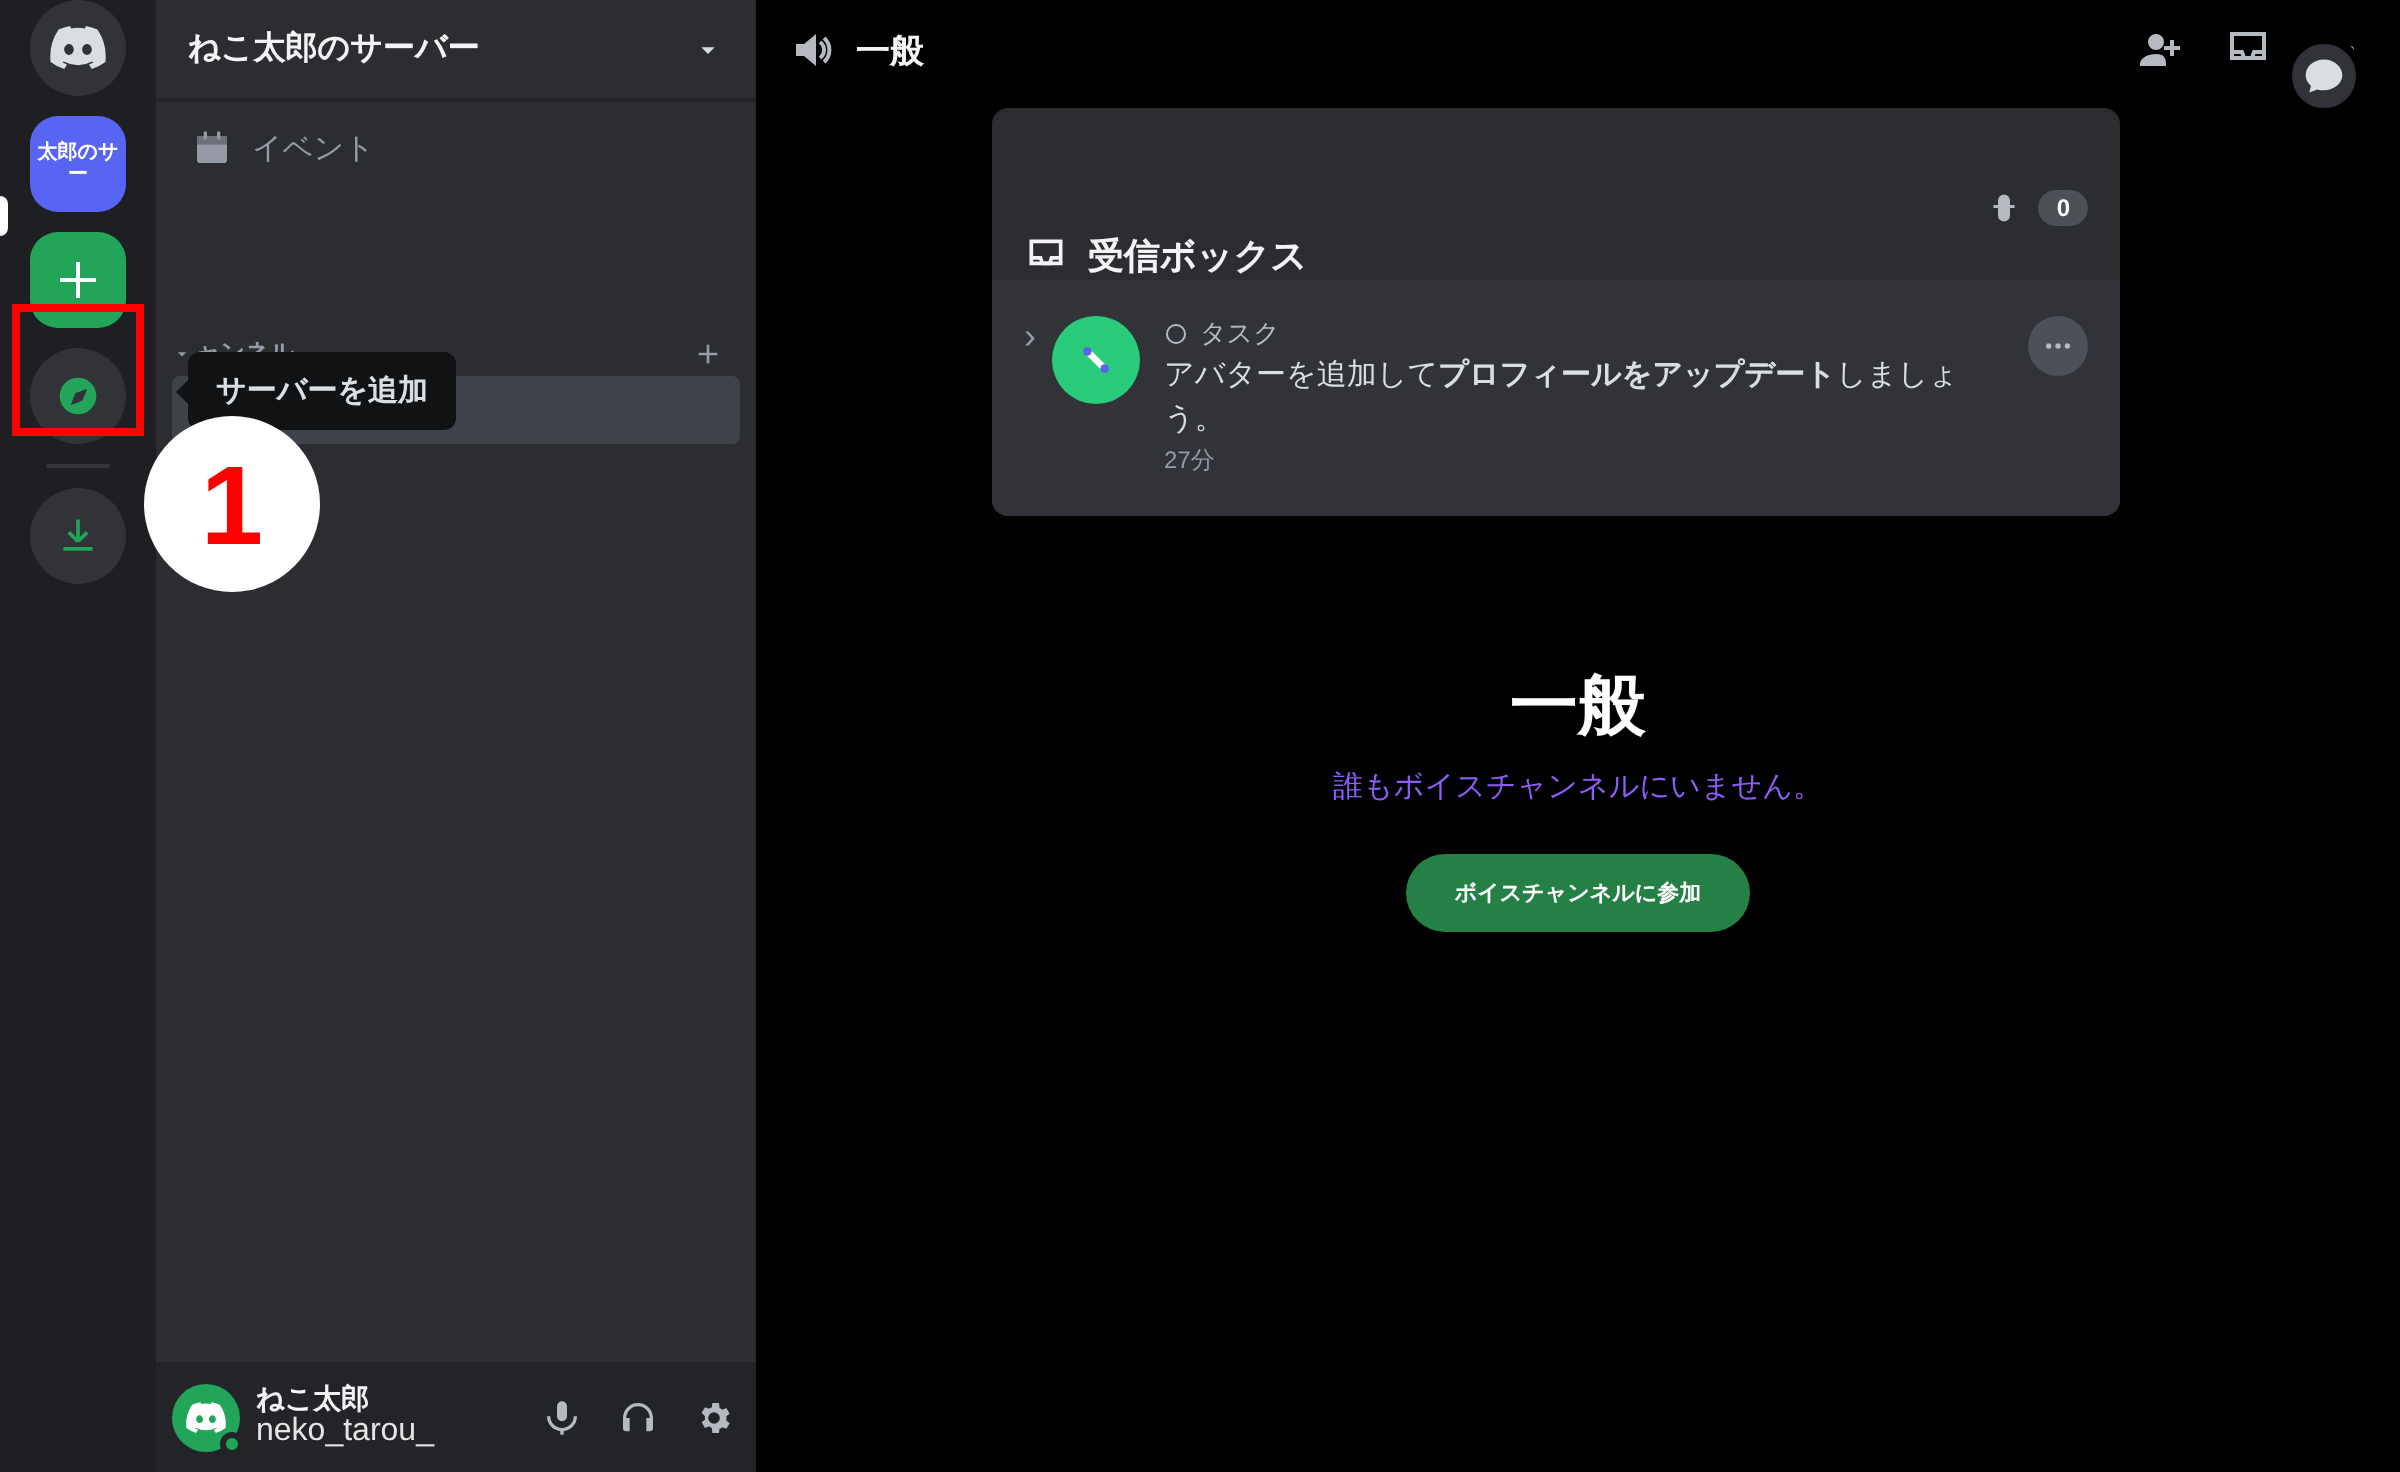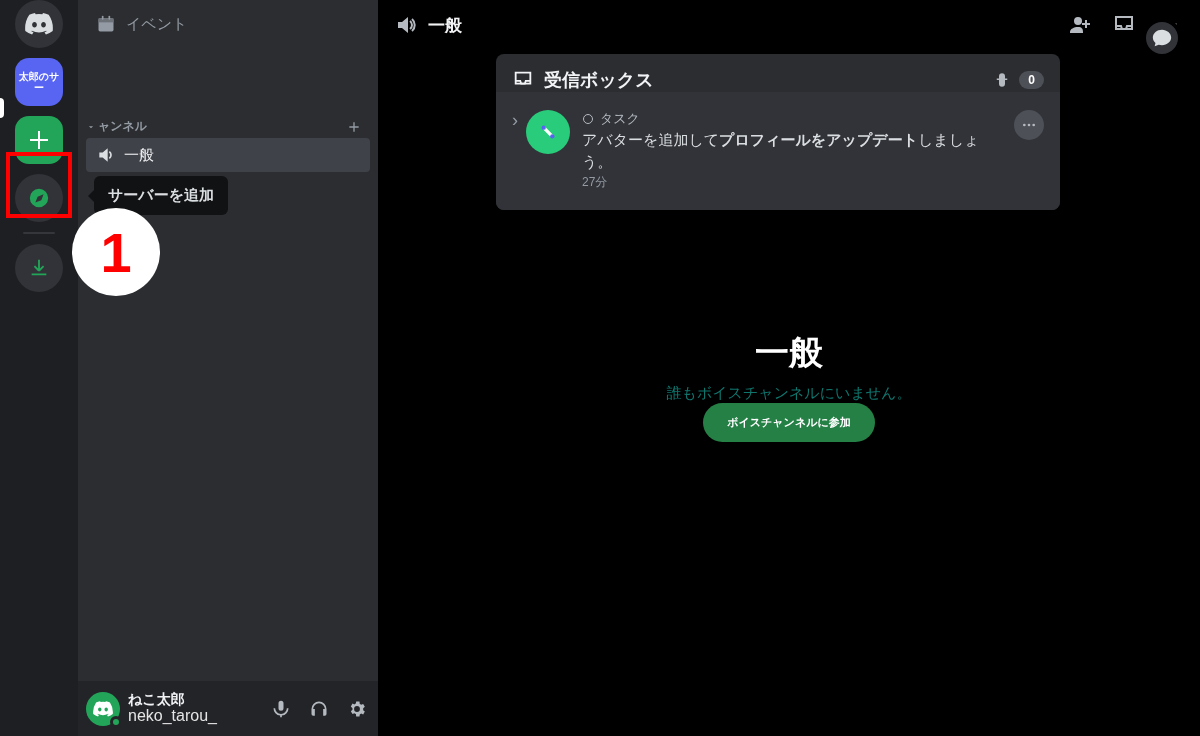"ねこ太郎のサーバー" div.server-header { html: none -> <div> <span>ねこ太郎のサーバー</span> <svg> <path></path> </svg> </div> }
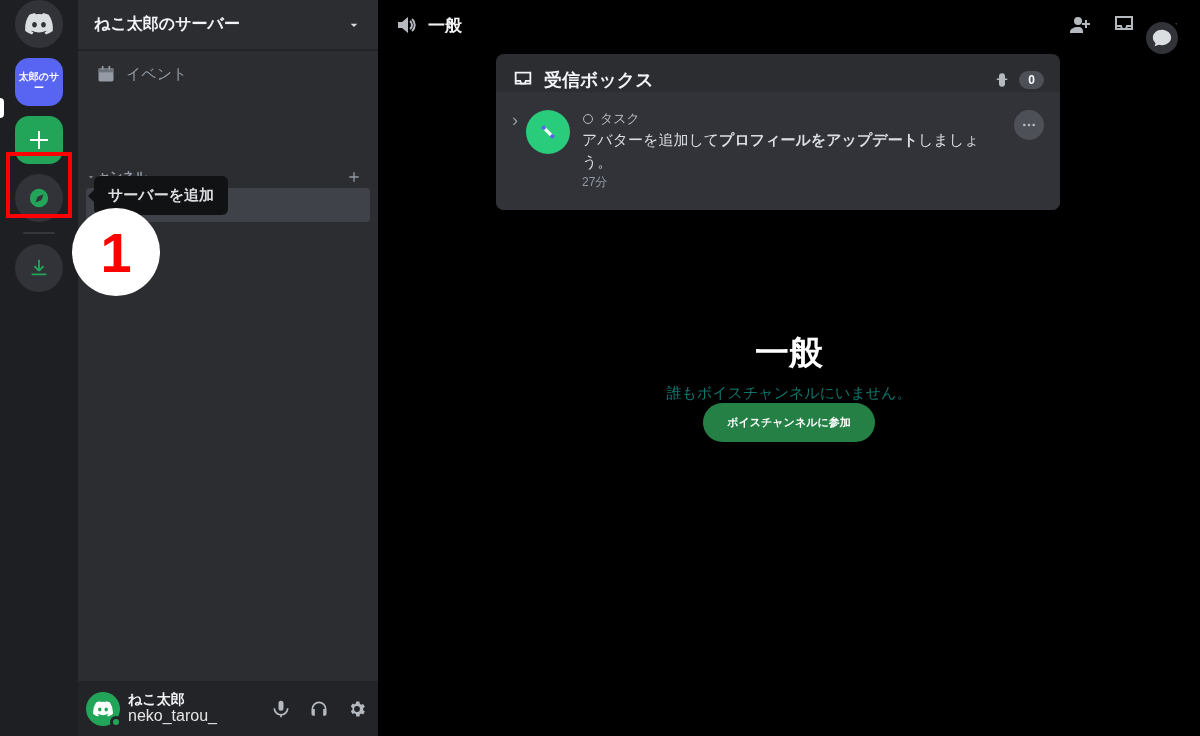"受信ボックス" .inbox-title { margin-top: none -> 48px }
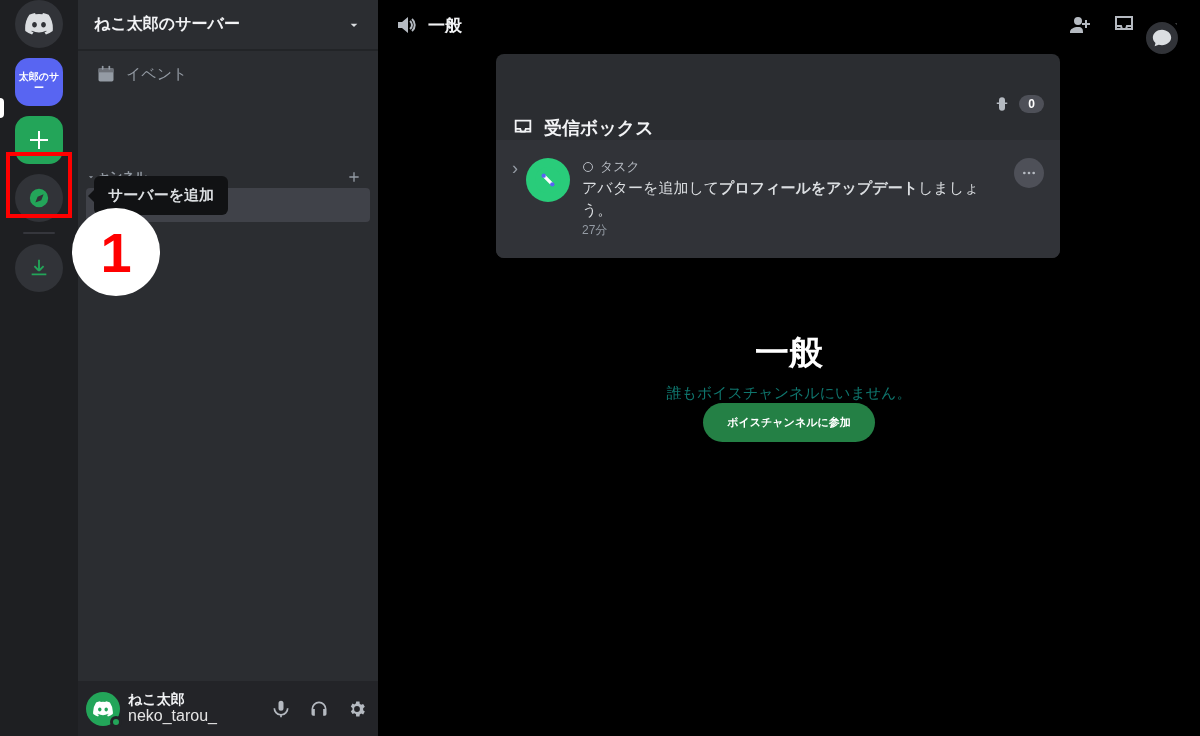"誰もボイスチャンネルにいません。" .voice-empty p { color: #0f766e -> #8b5cf6; margin-bottom: none -> 24px }
